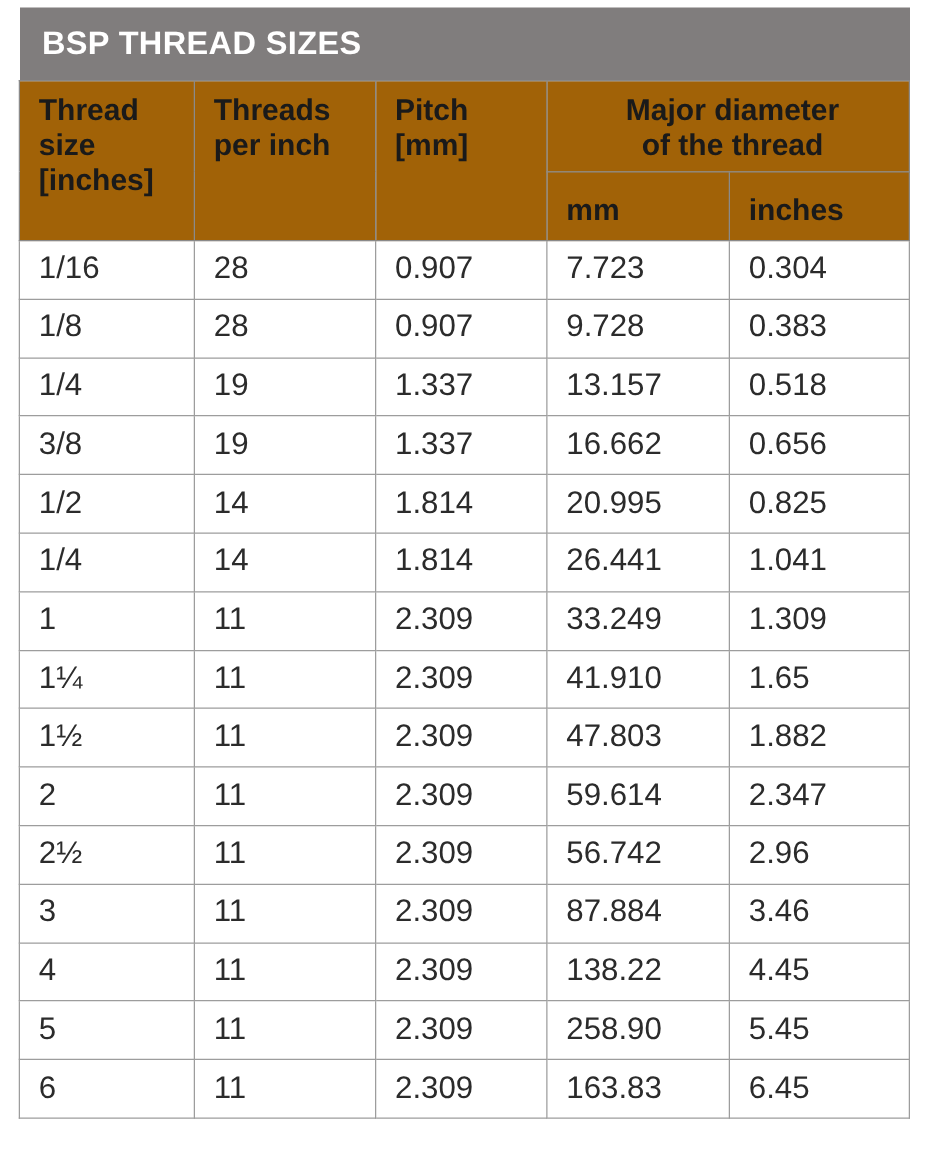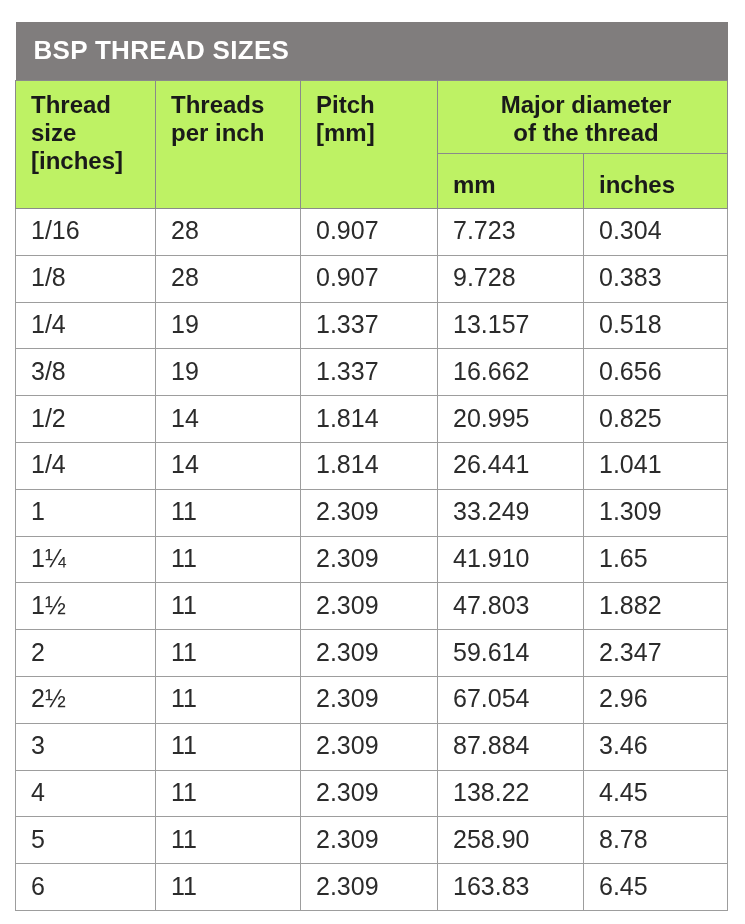"BSP THREAD SIZES" #table-wrap { top: 22px -> 6px }
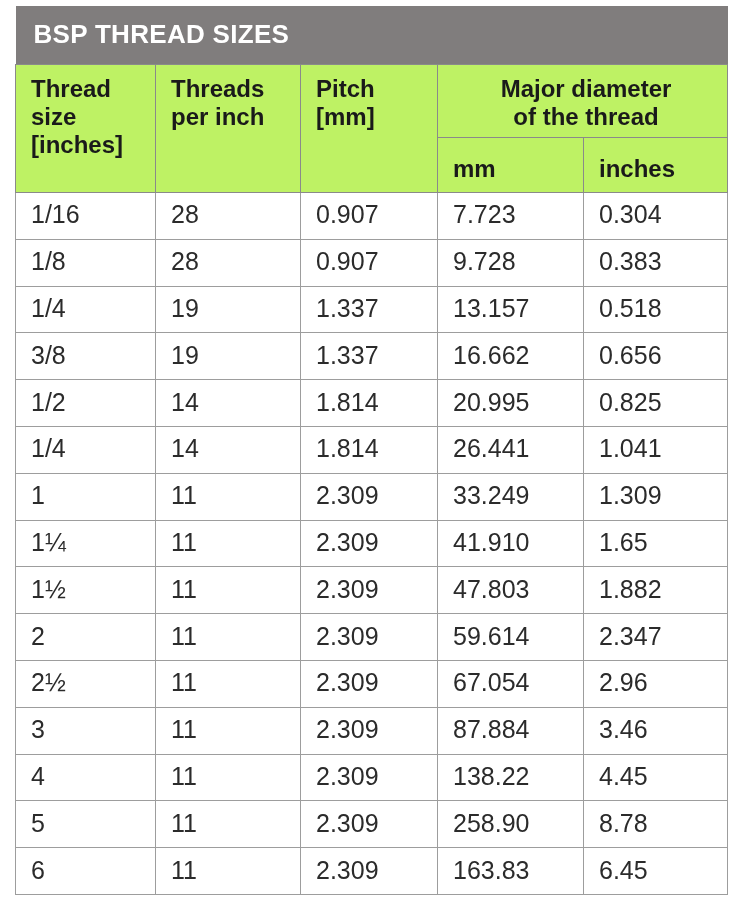"Thread" th { background: #bef264 -> #a16207 }
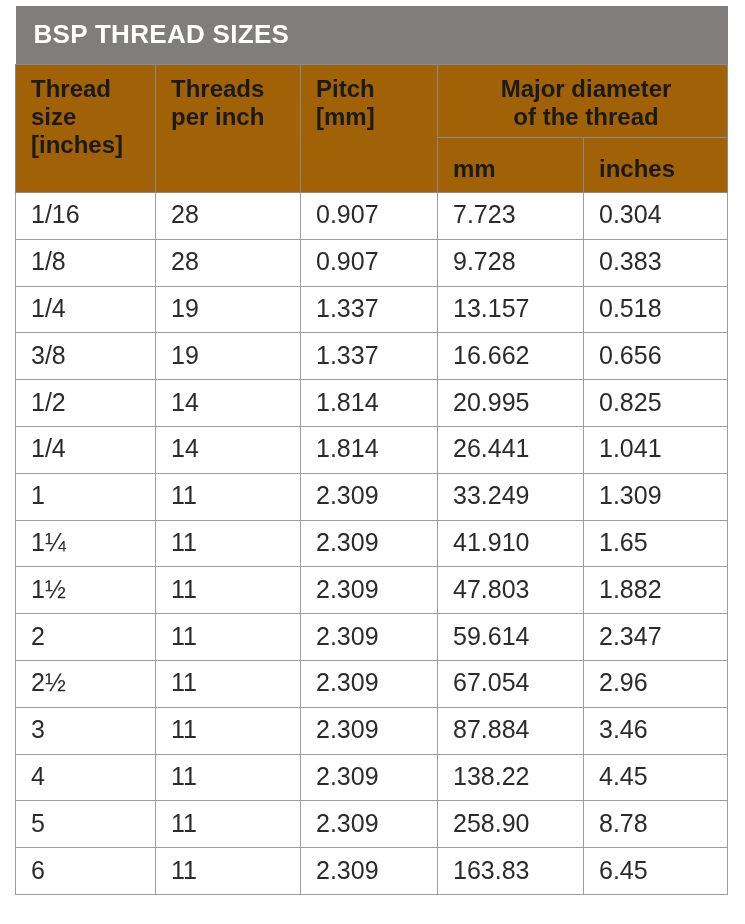"67.054" td.cell { text: 67.054 -> 56.742 }
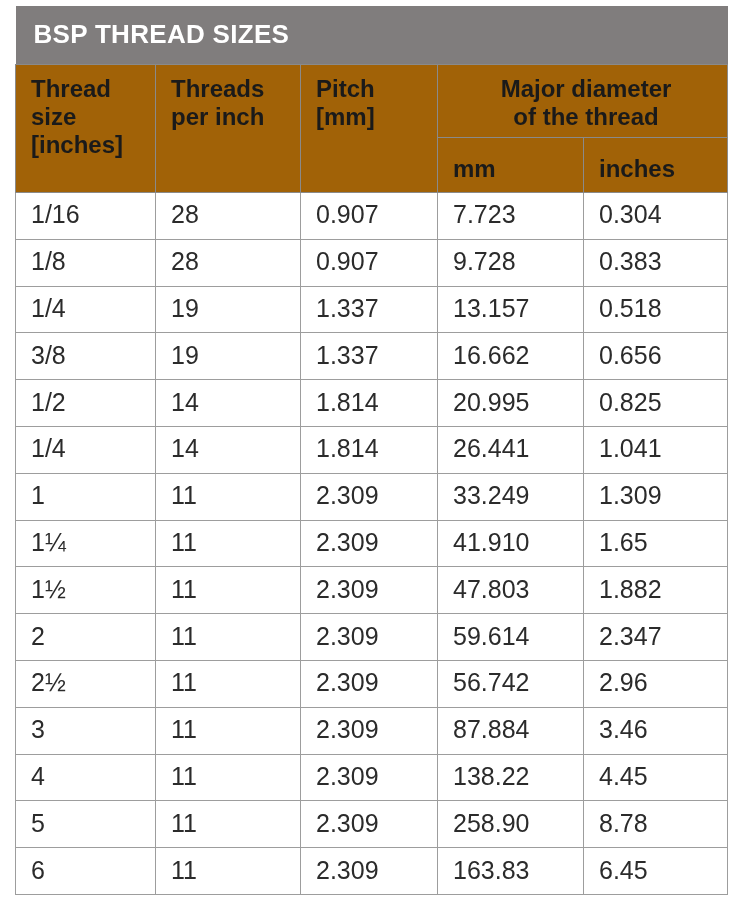"8.78" td.cell { text: 8.78 -> 5.45 }
